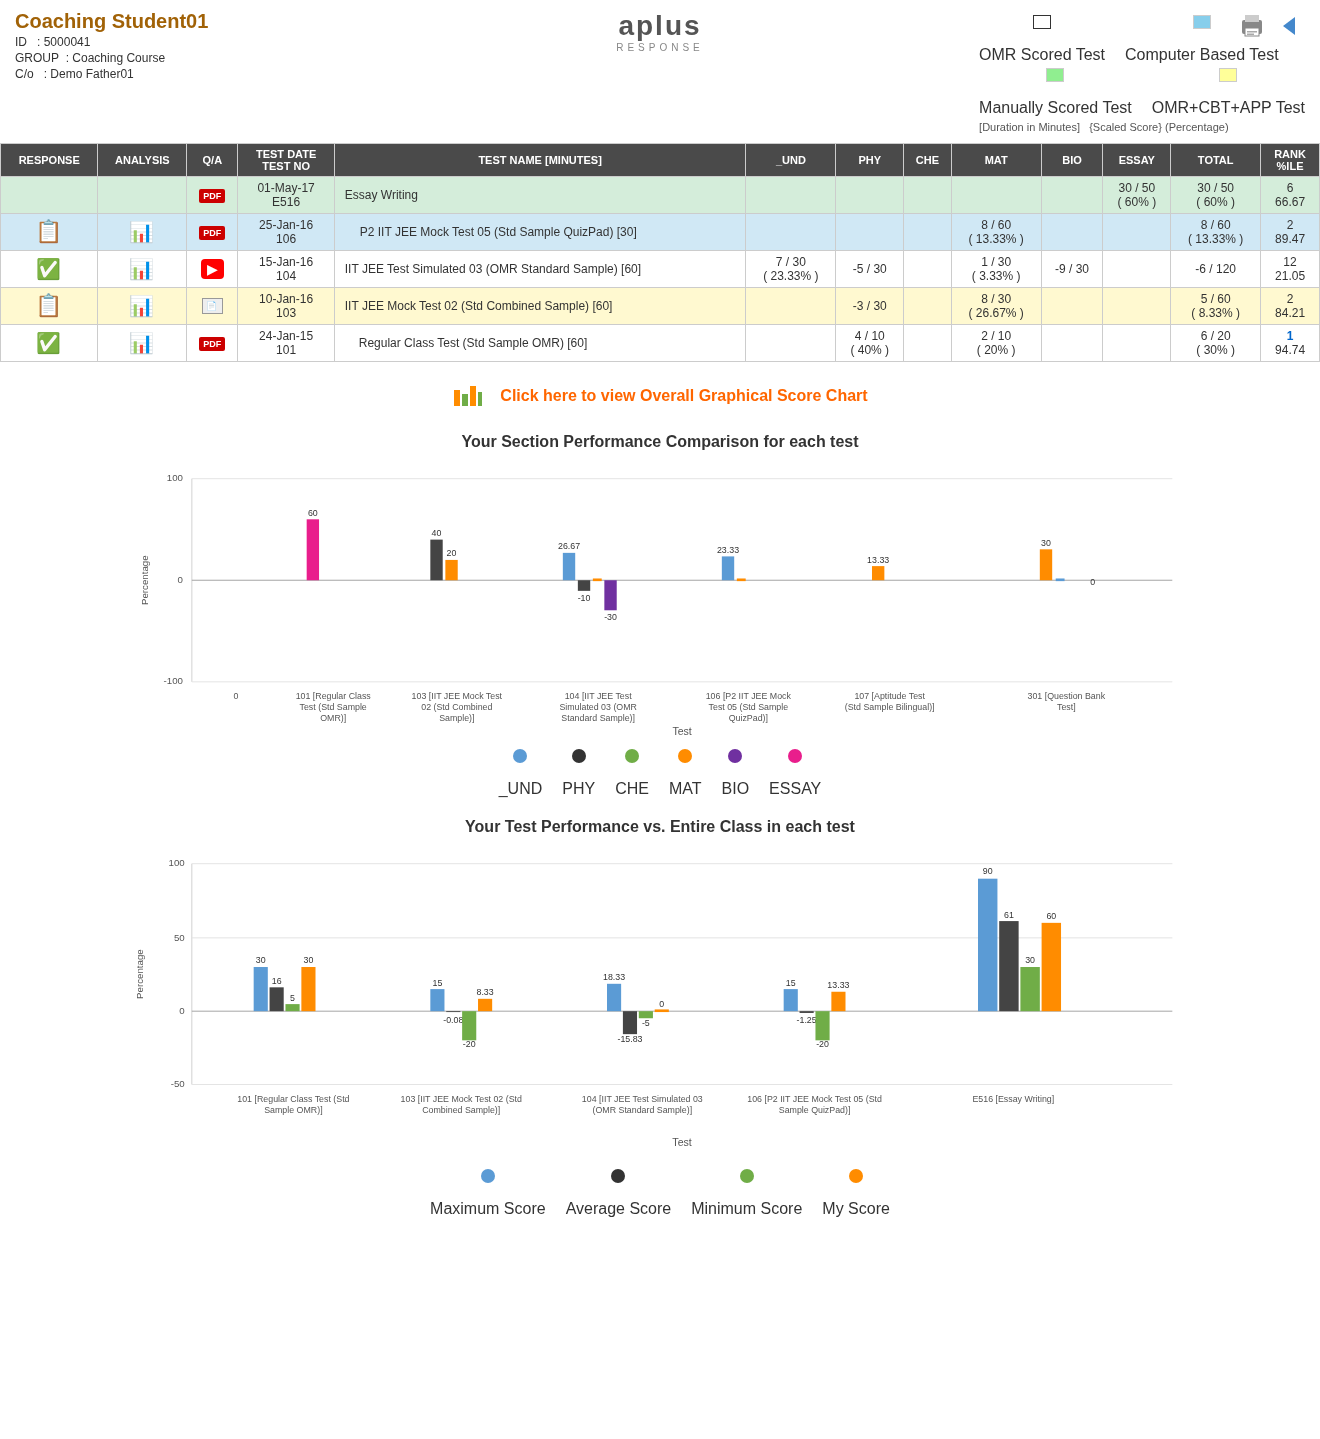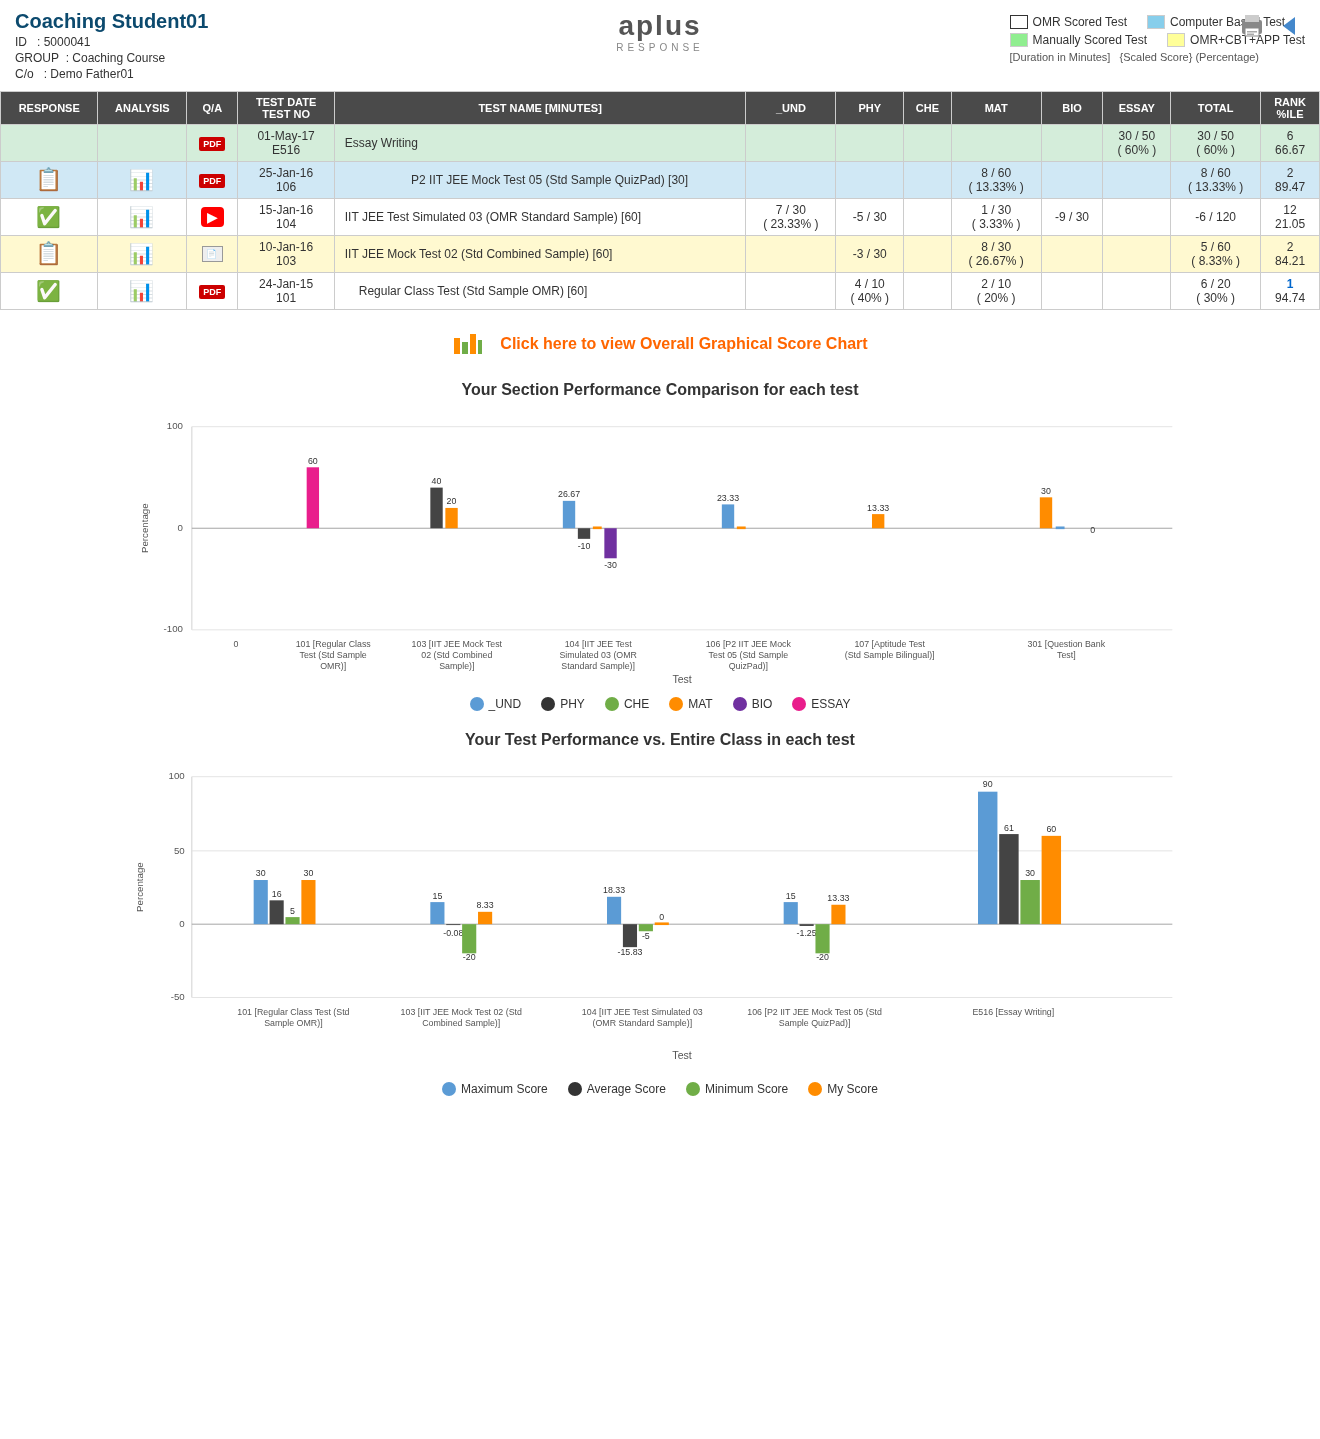"Coaching Student01" .header-student-info h2 { color: #0c4a6e -> #a16207 }
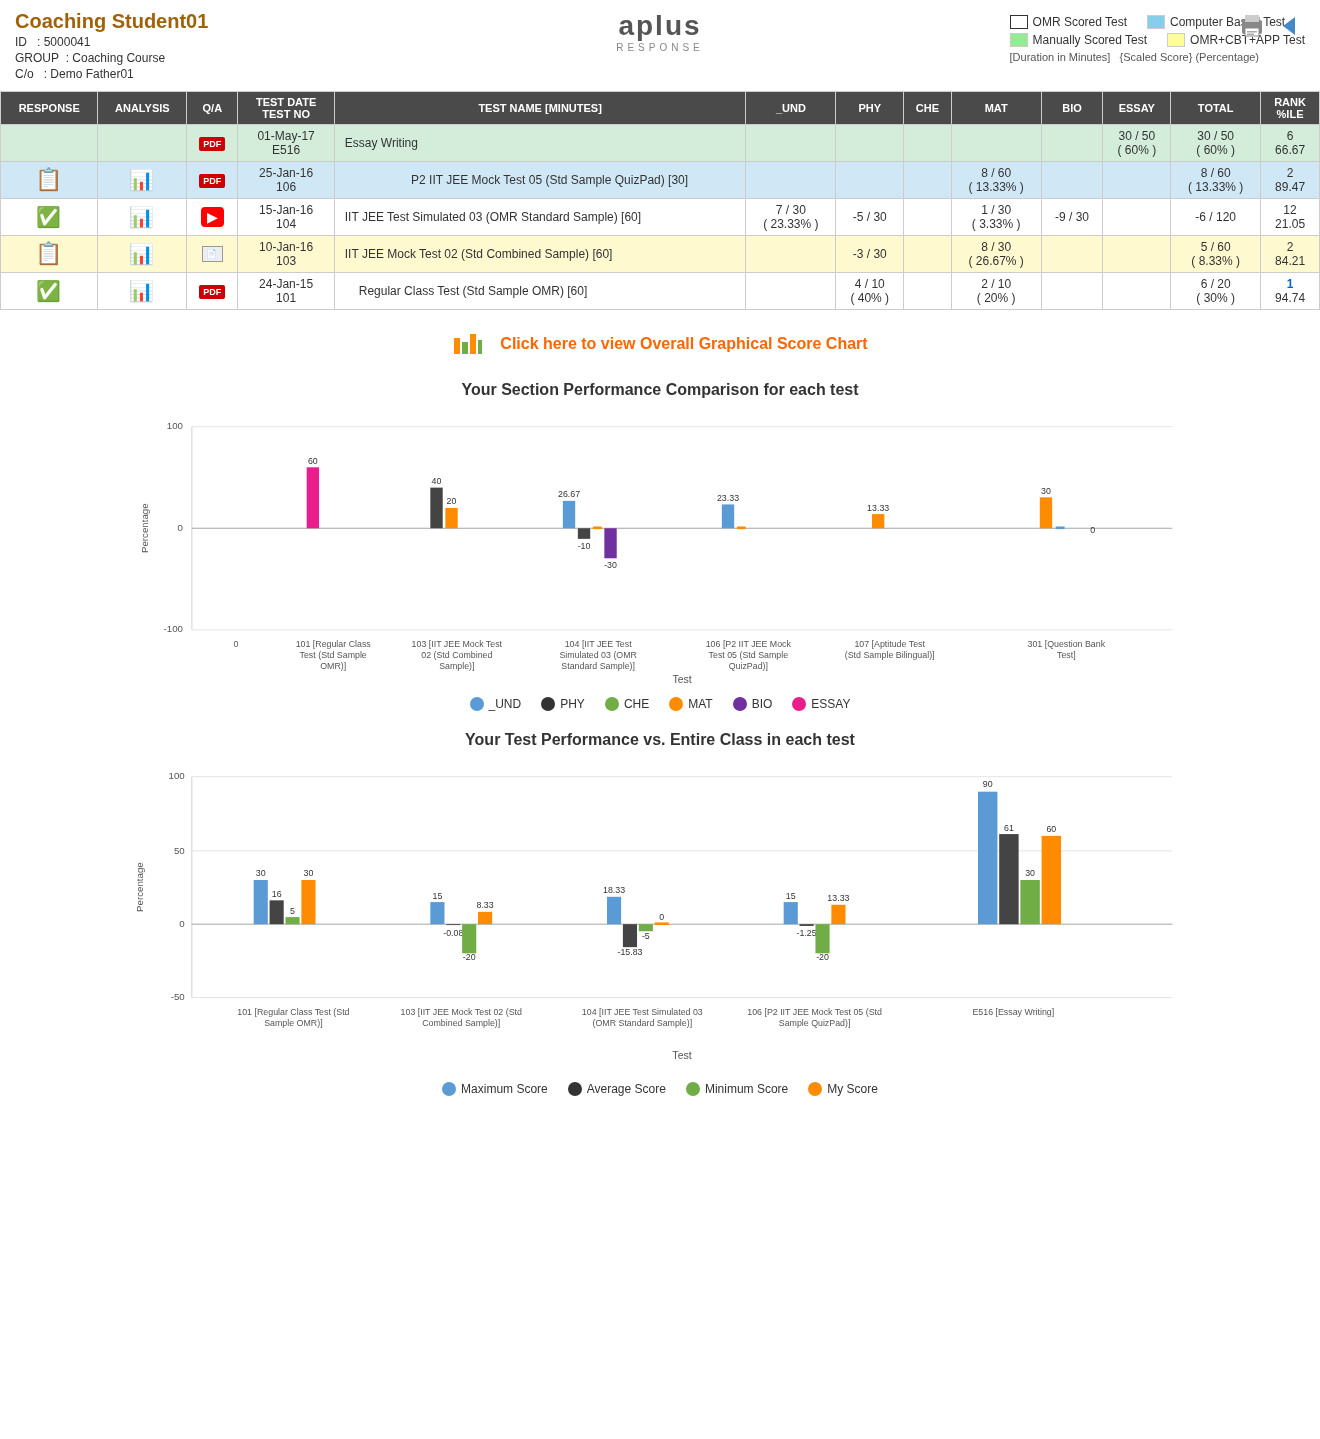"OMR Scored Test" .legend-item { flex-direction: none -> column; font-size: 12px -> 16px; gap: 5px -> 17px }
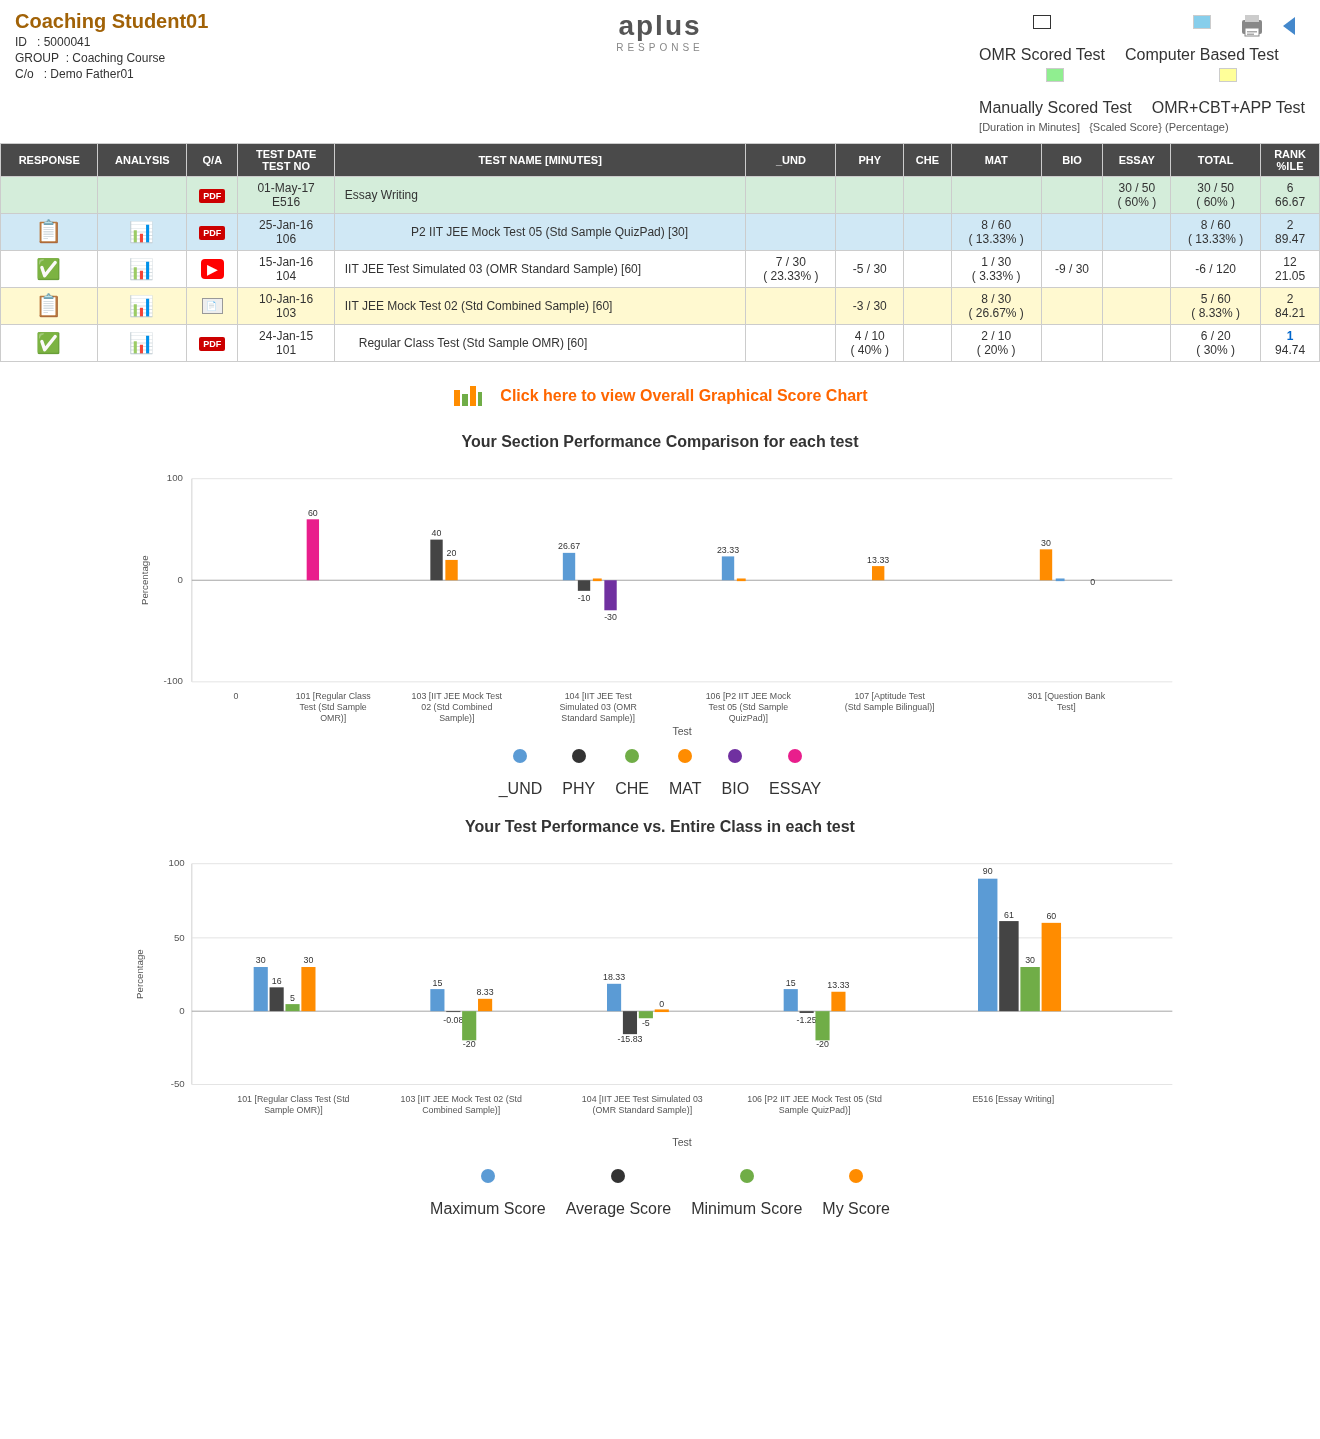"P2 IIT JEE Mock Test" td { text-align: center -> left }
